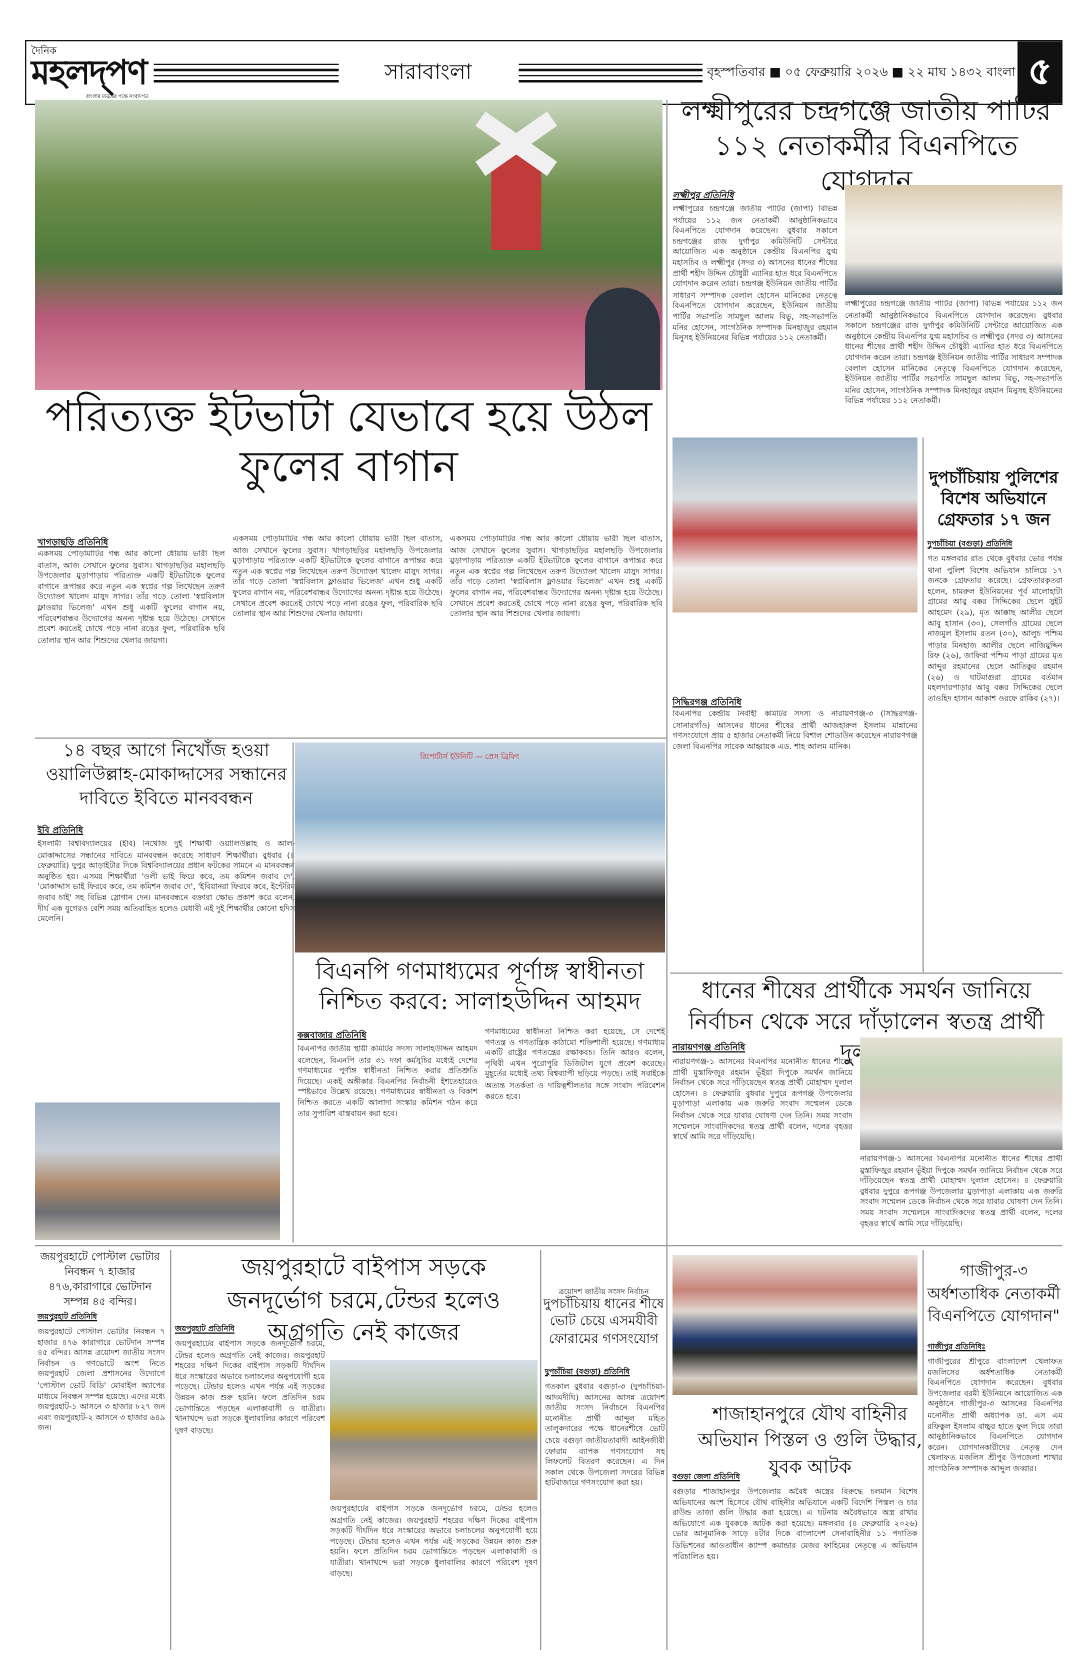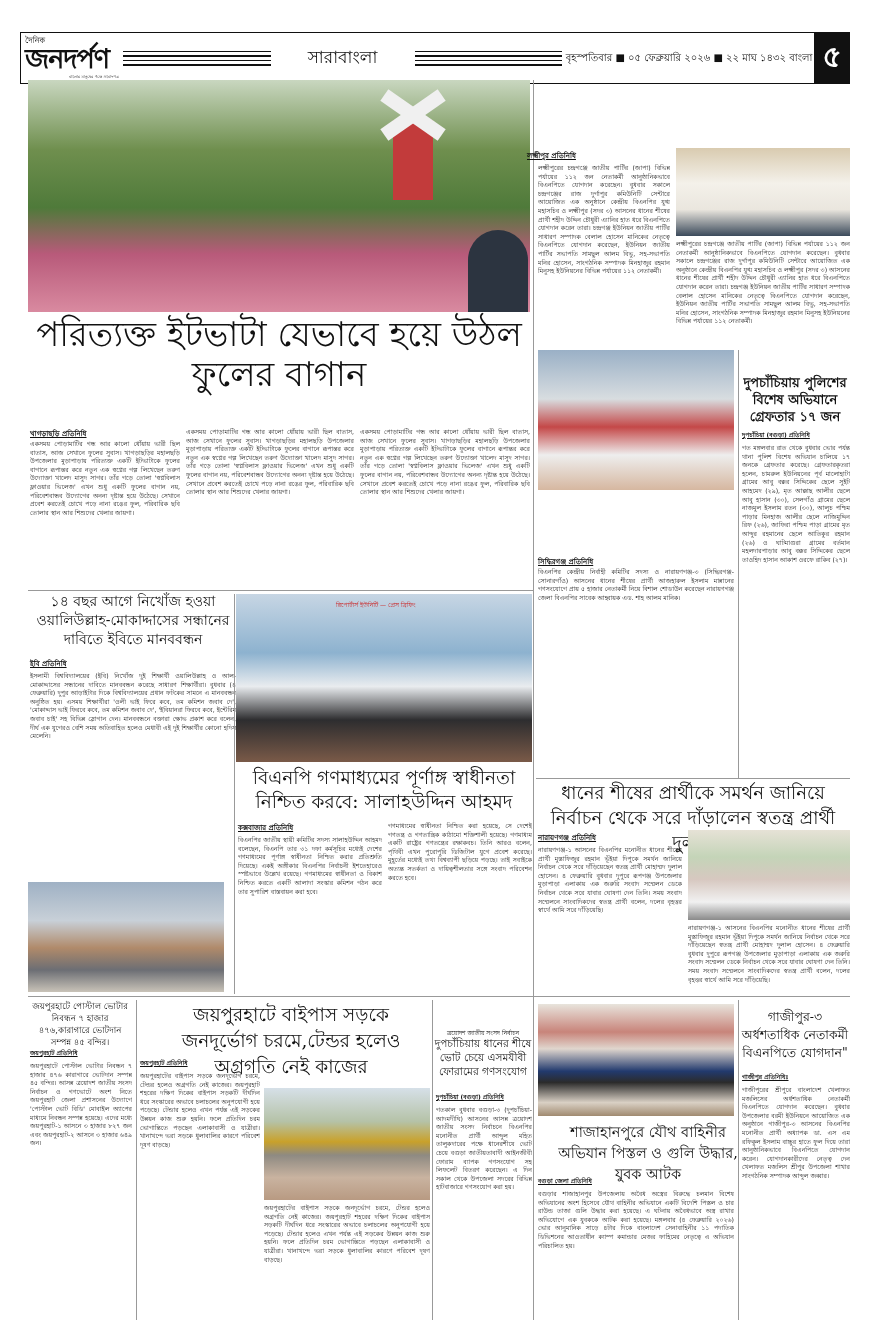"জনদর্পণ" div.logo-main { text: জনদর্পণ -> মহলদ্পণ }
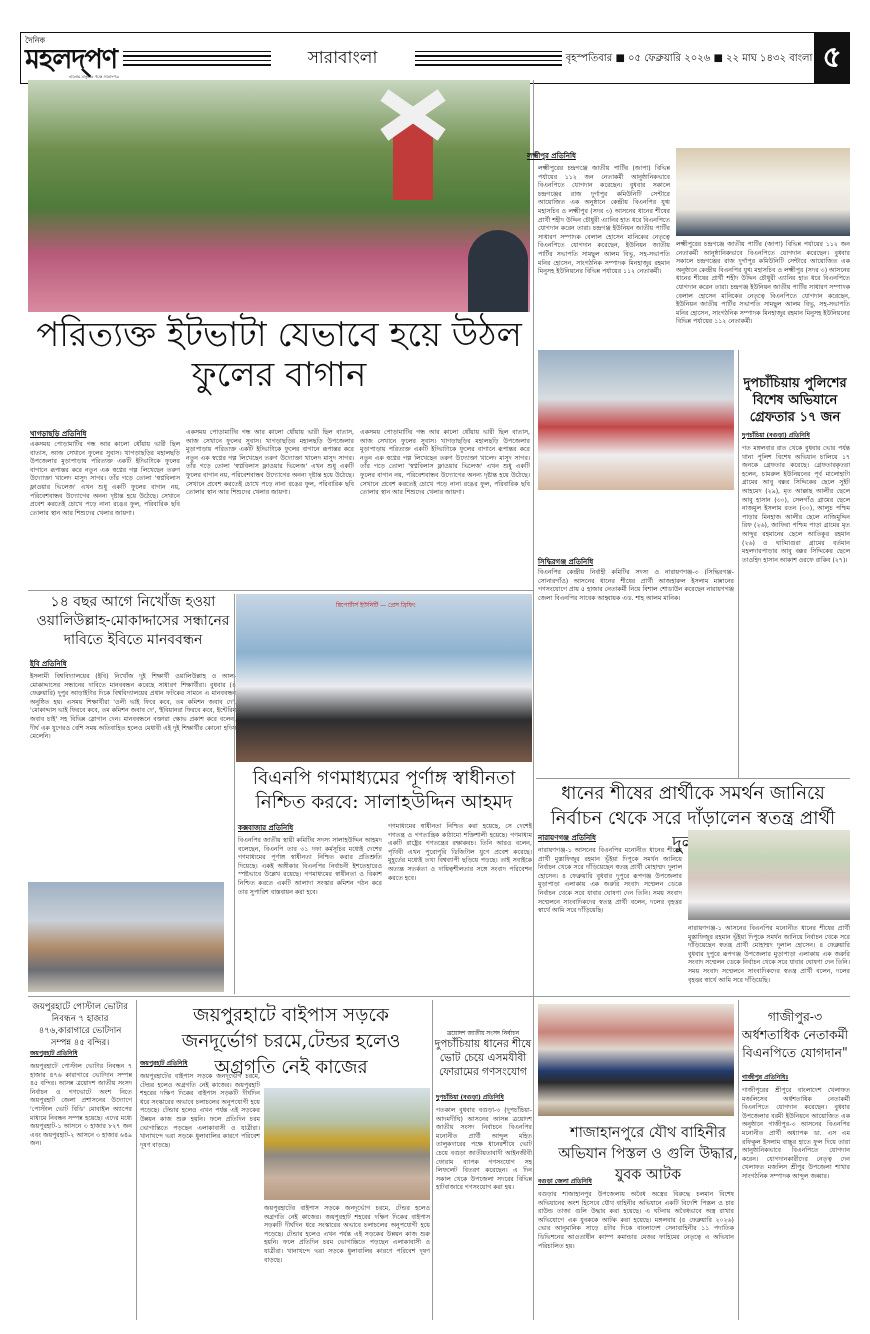"লক্ষ্মীপুরের চন্দ্রগঞ্জে জাতীয় পার্টির ১১২" div.headline { html: none -> <div>লক্ষ্মীপুরের চন্দ্রগঞ্জে জাতীয় পার্টির ১১২ নেতাকর্মীর বিএনপিতে যোগদান</div> }
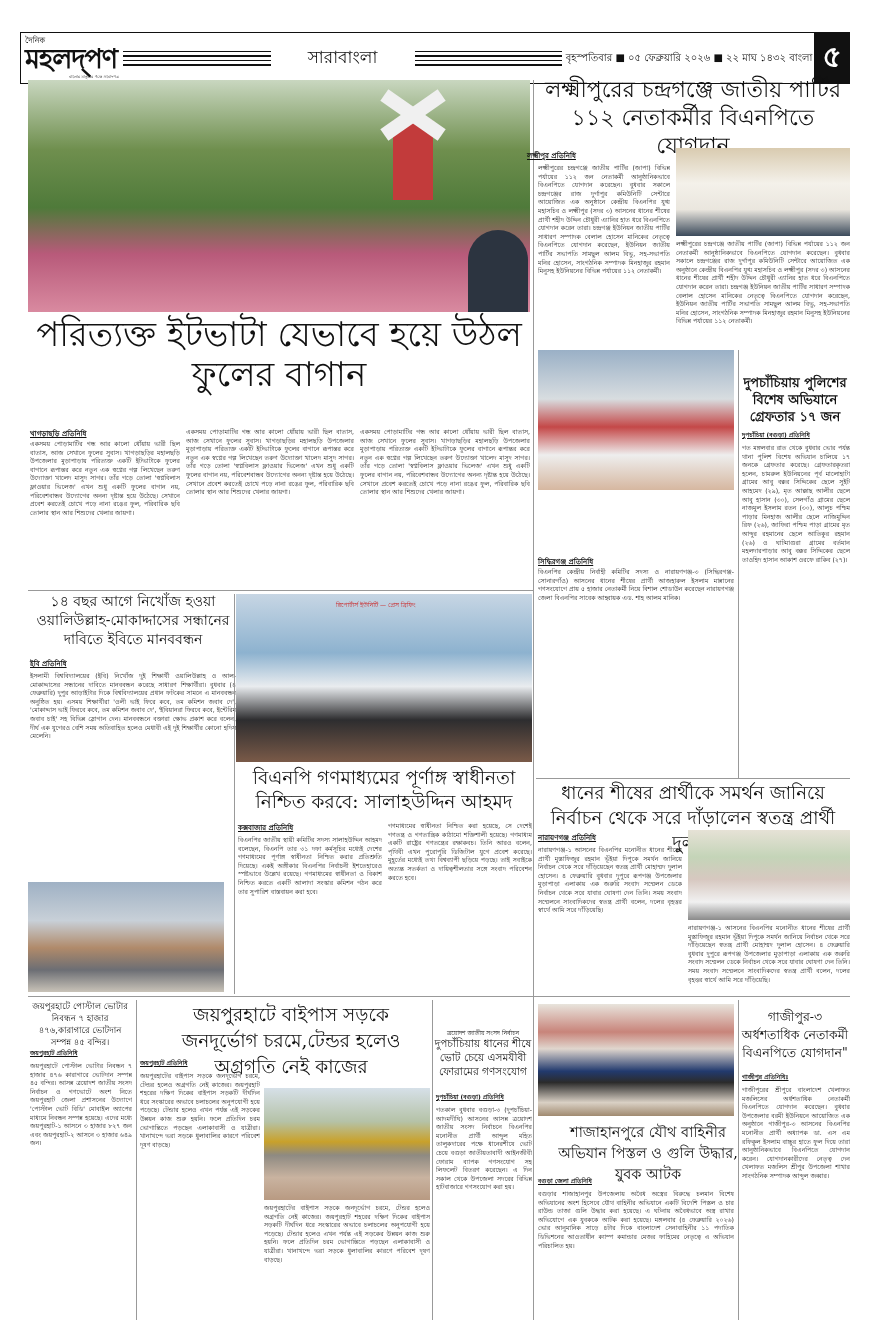"লক্ষ্মীপুর প্রতিনিধি" div.byline { font-style: none -> italic; left: 507px -> 518px }
